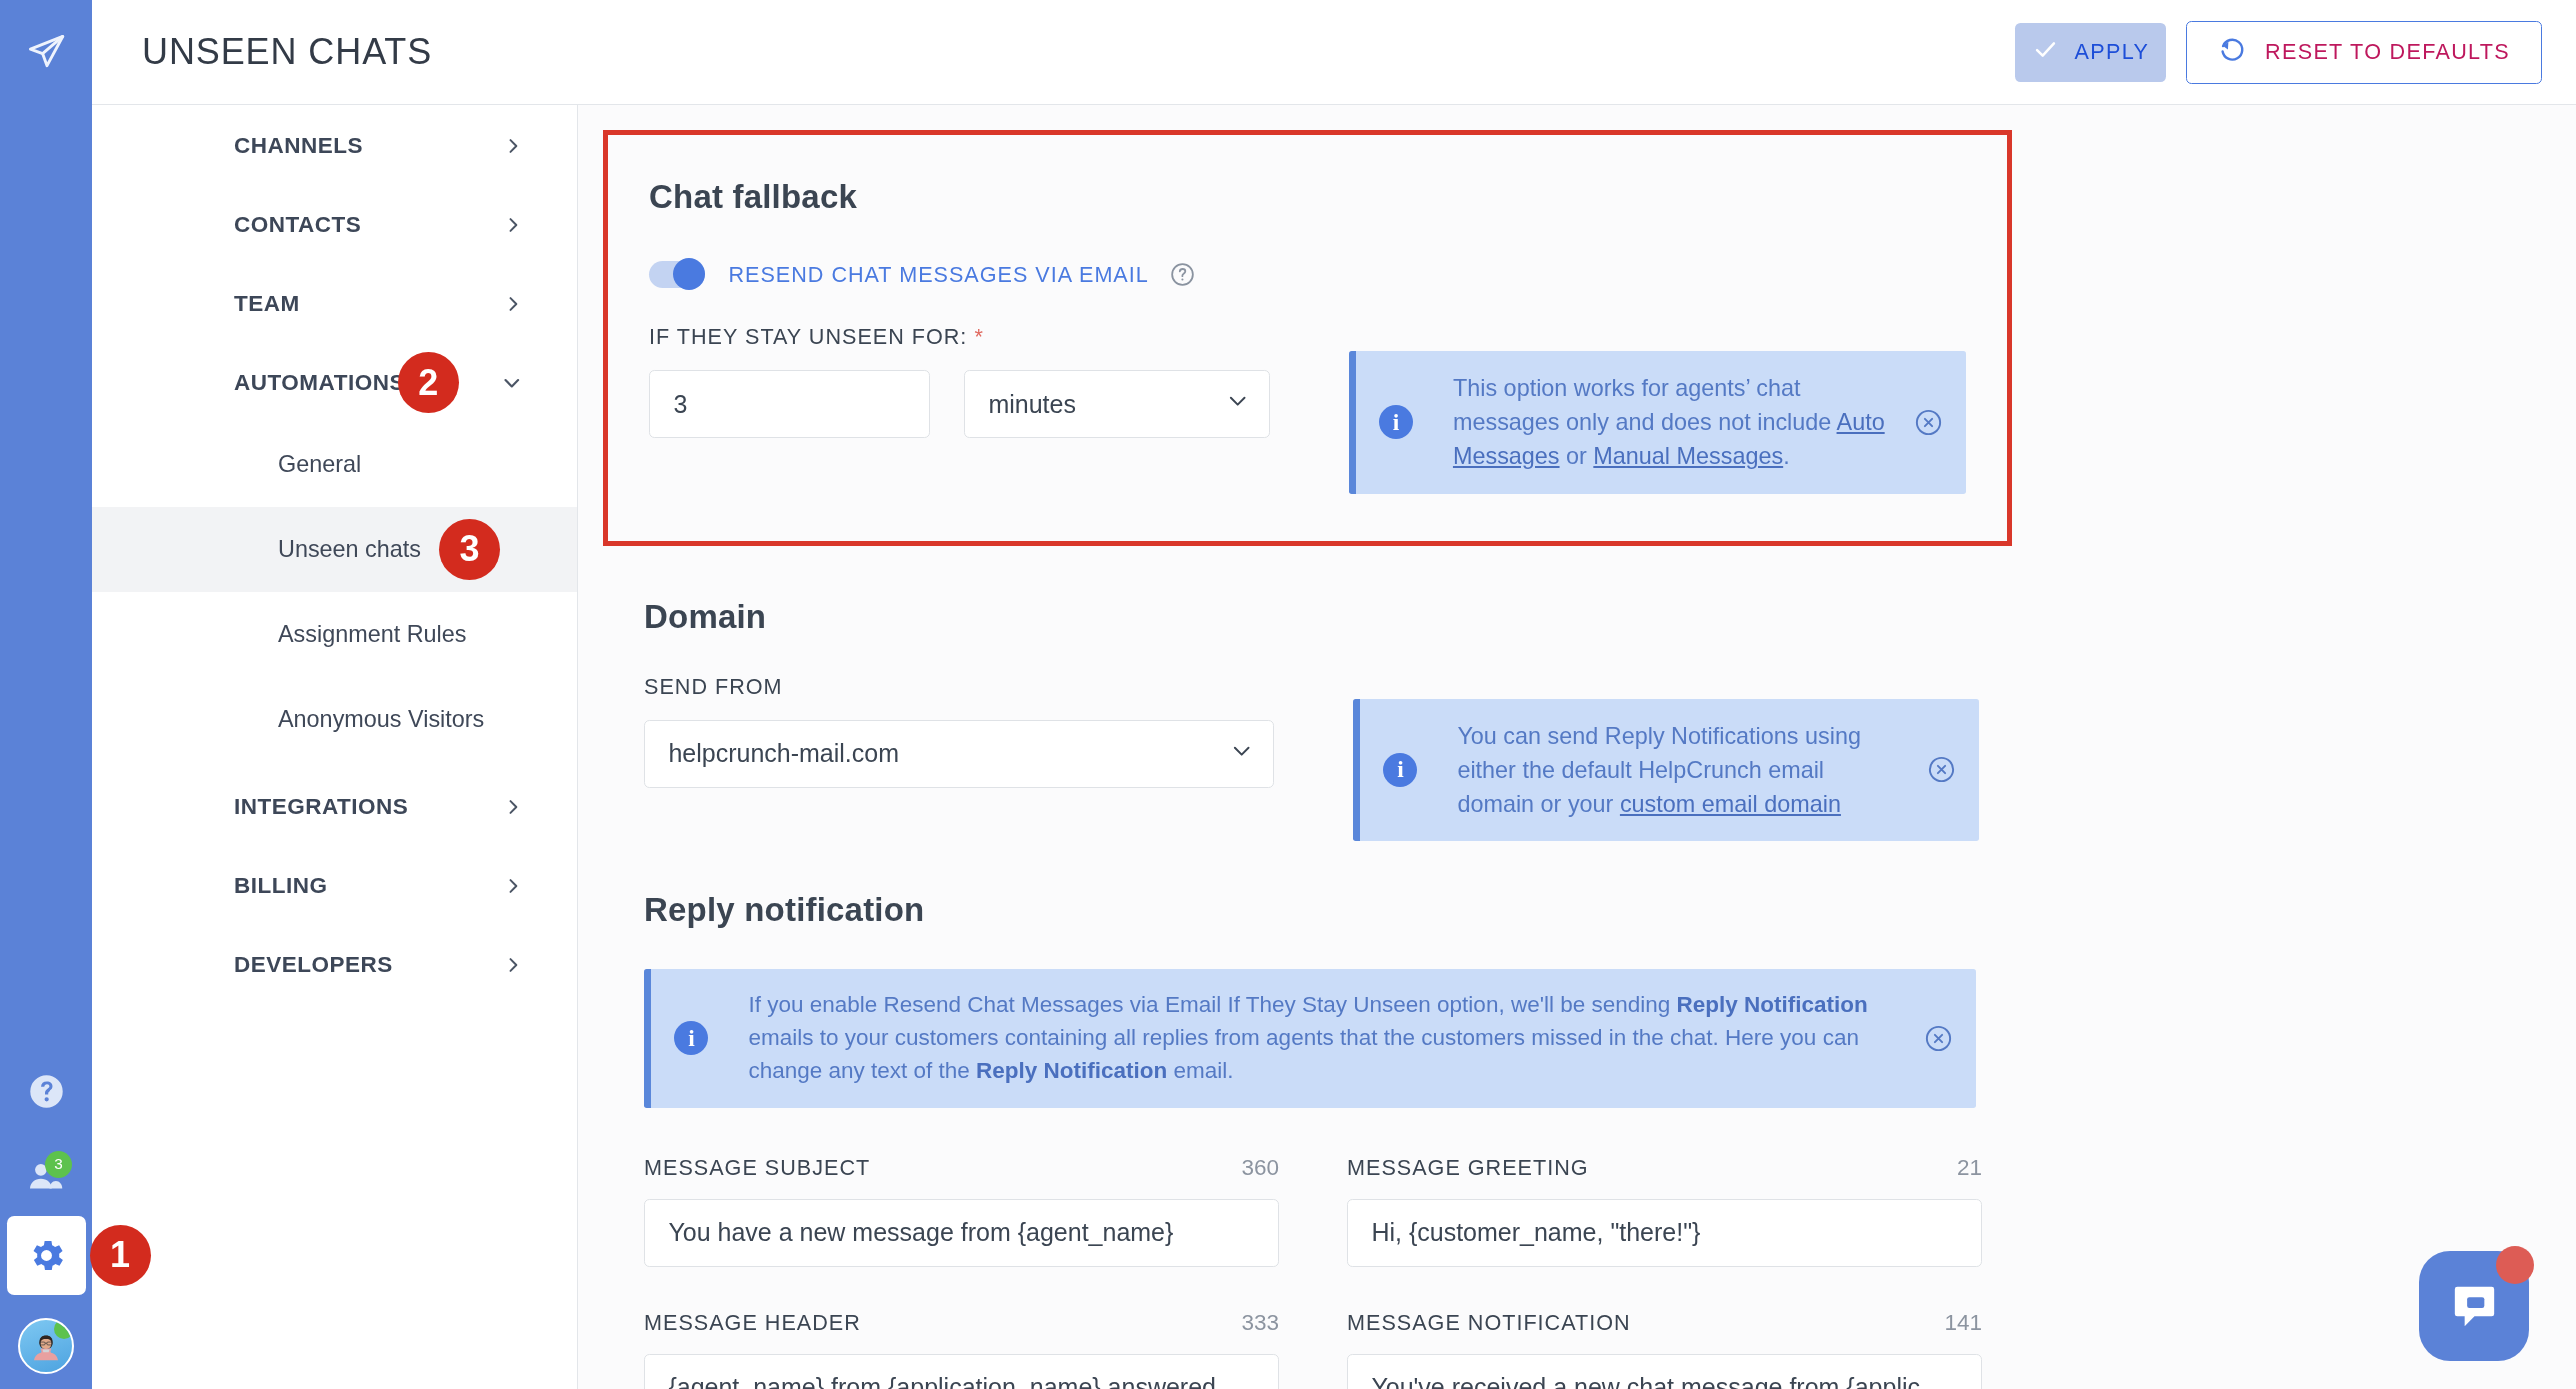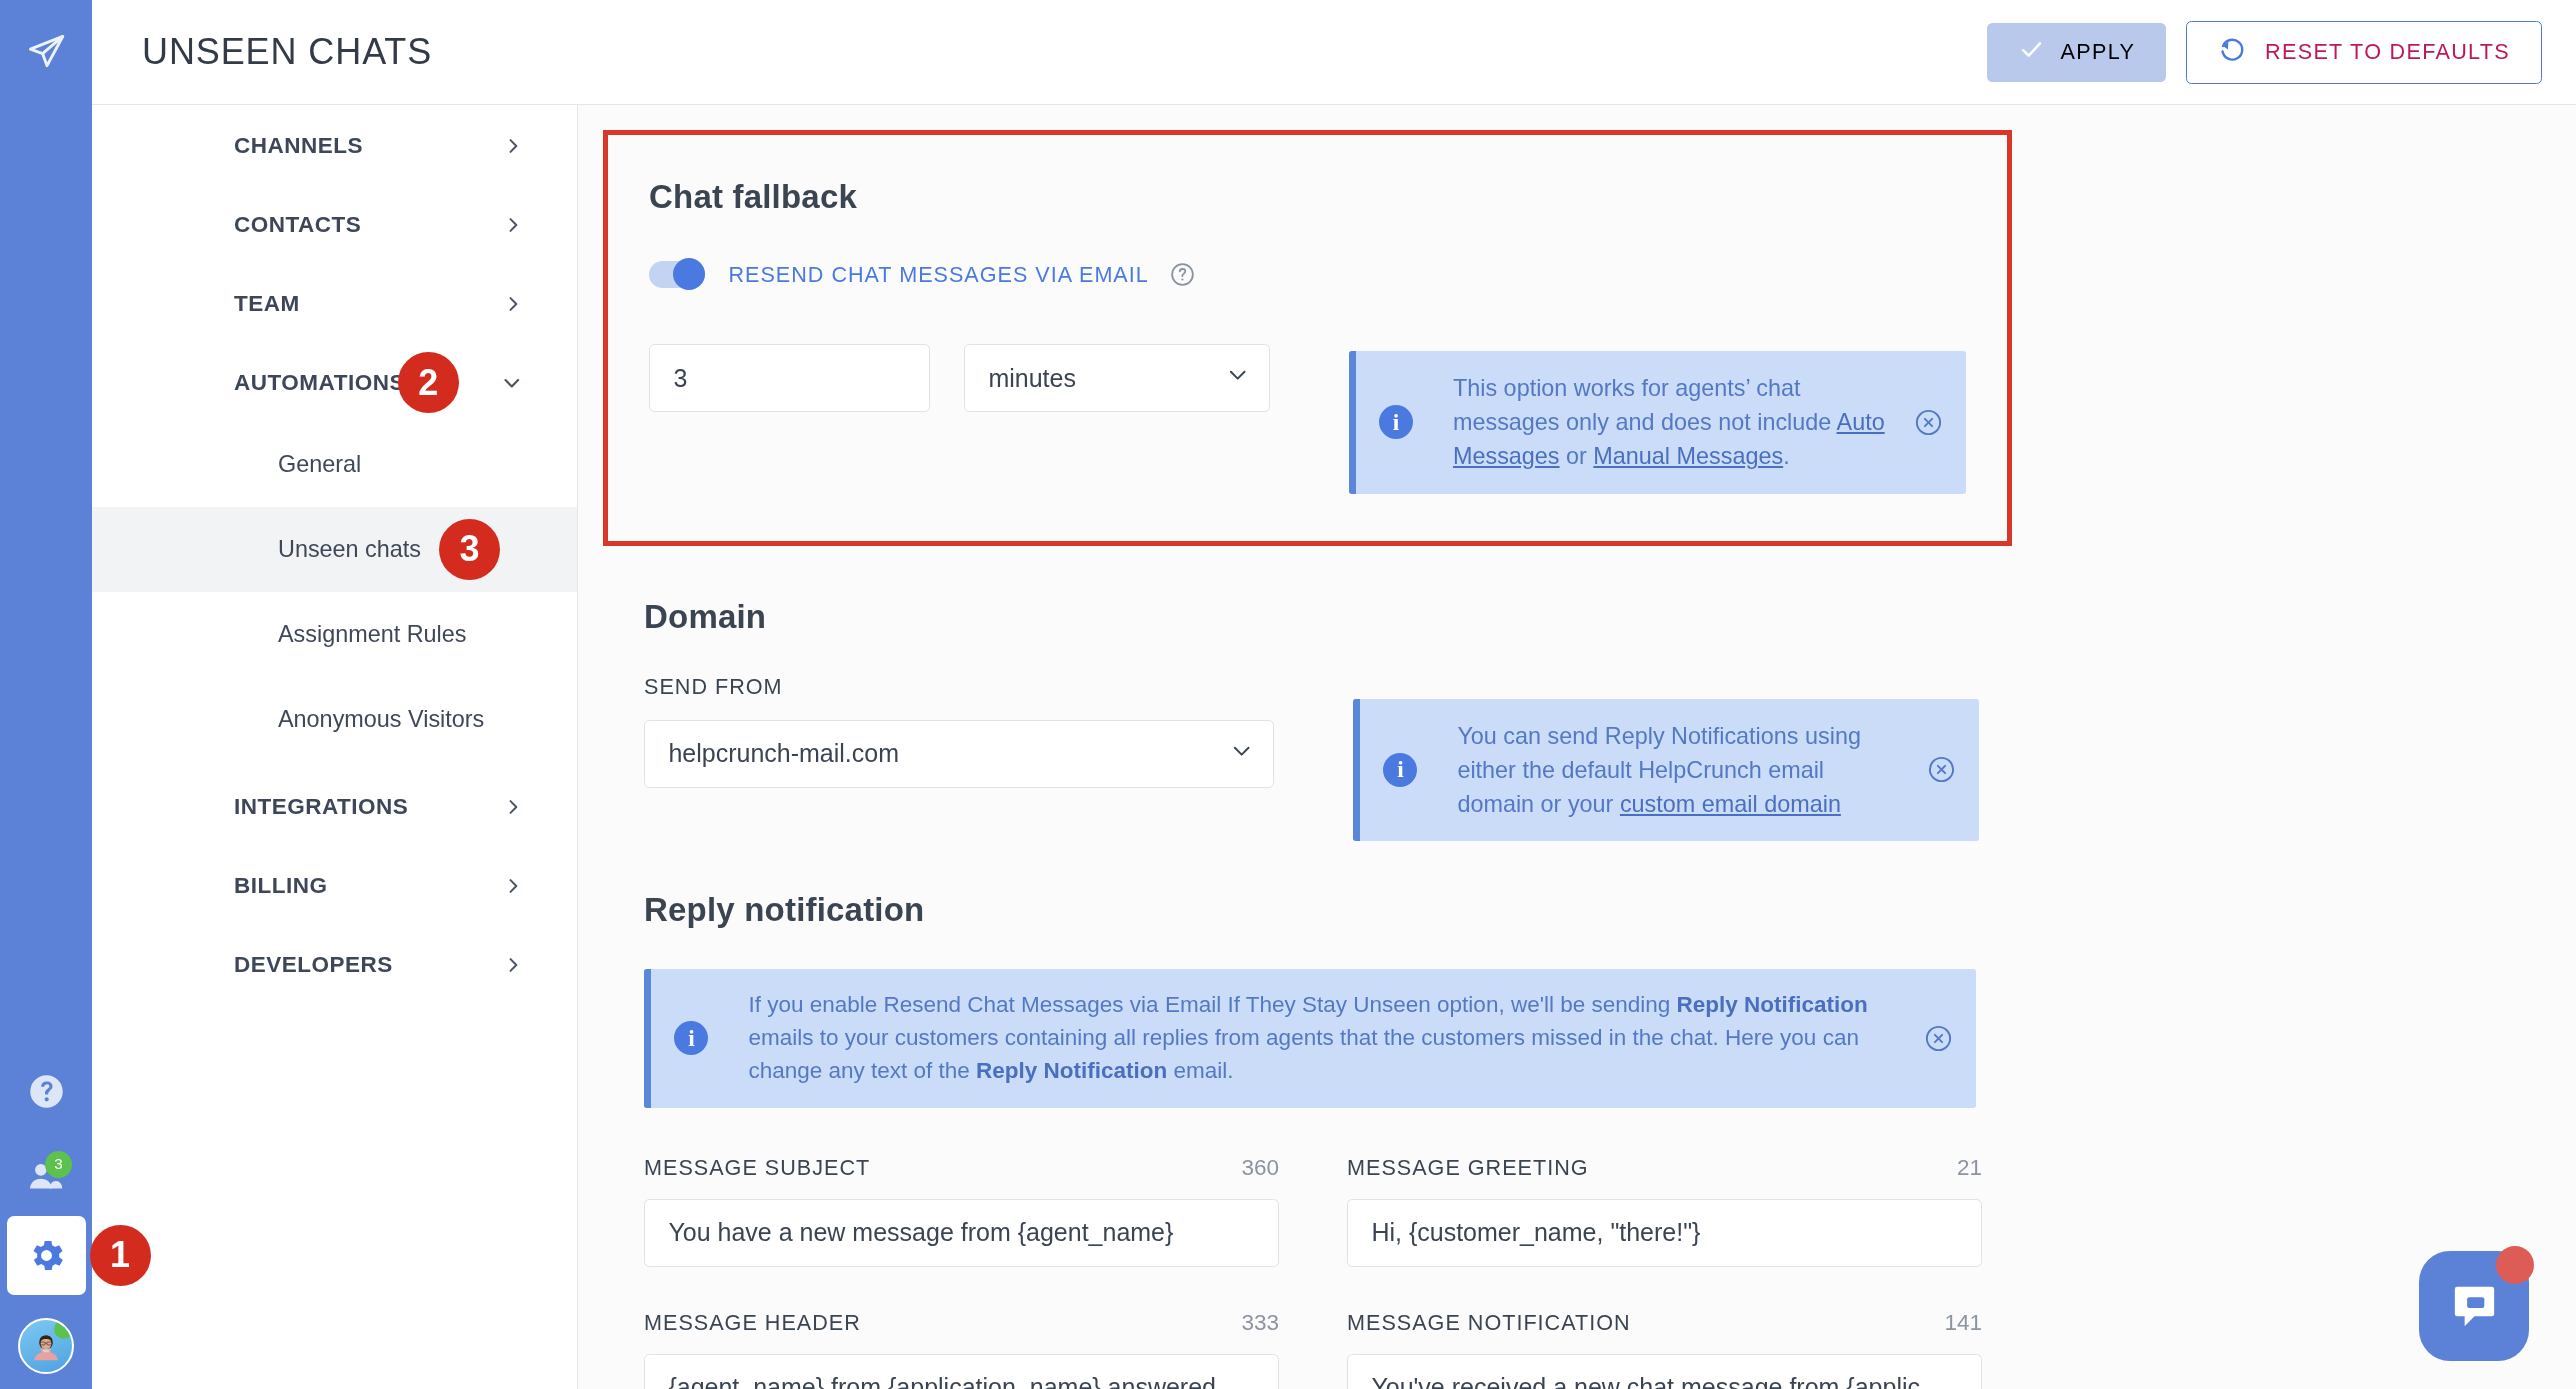"APPLY" .btn-apply { color: #000000 -> #1d4ed8; padding: 0 31px -> 0 17px }
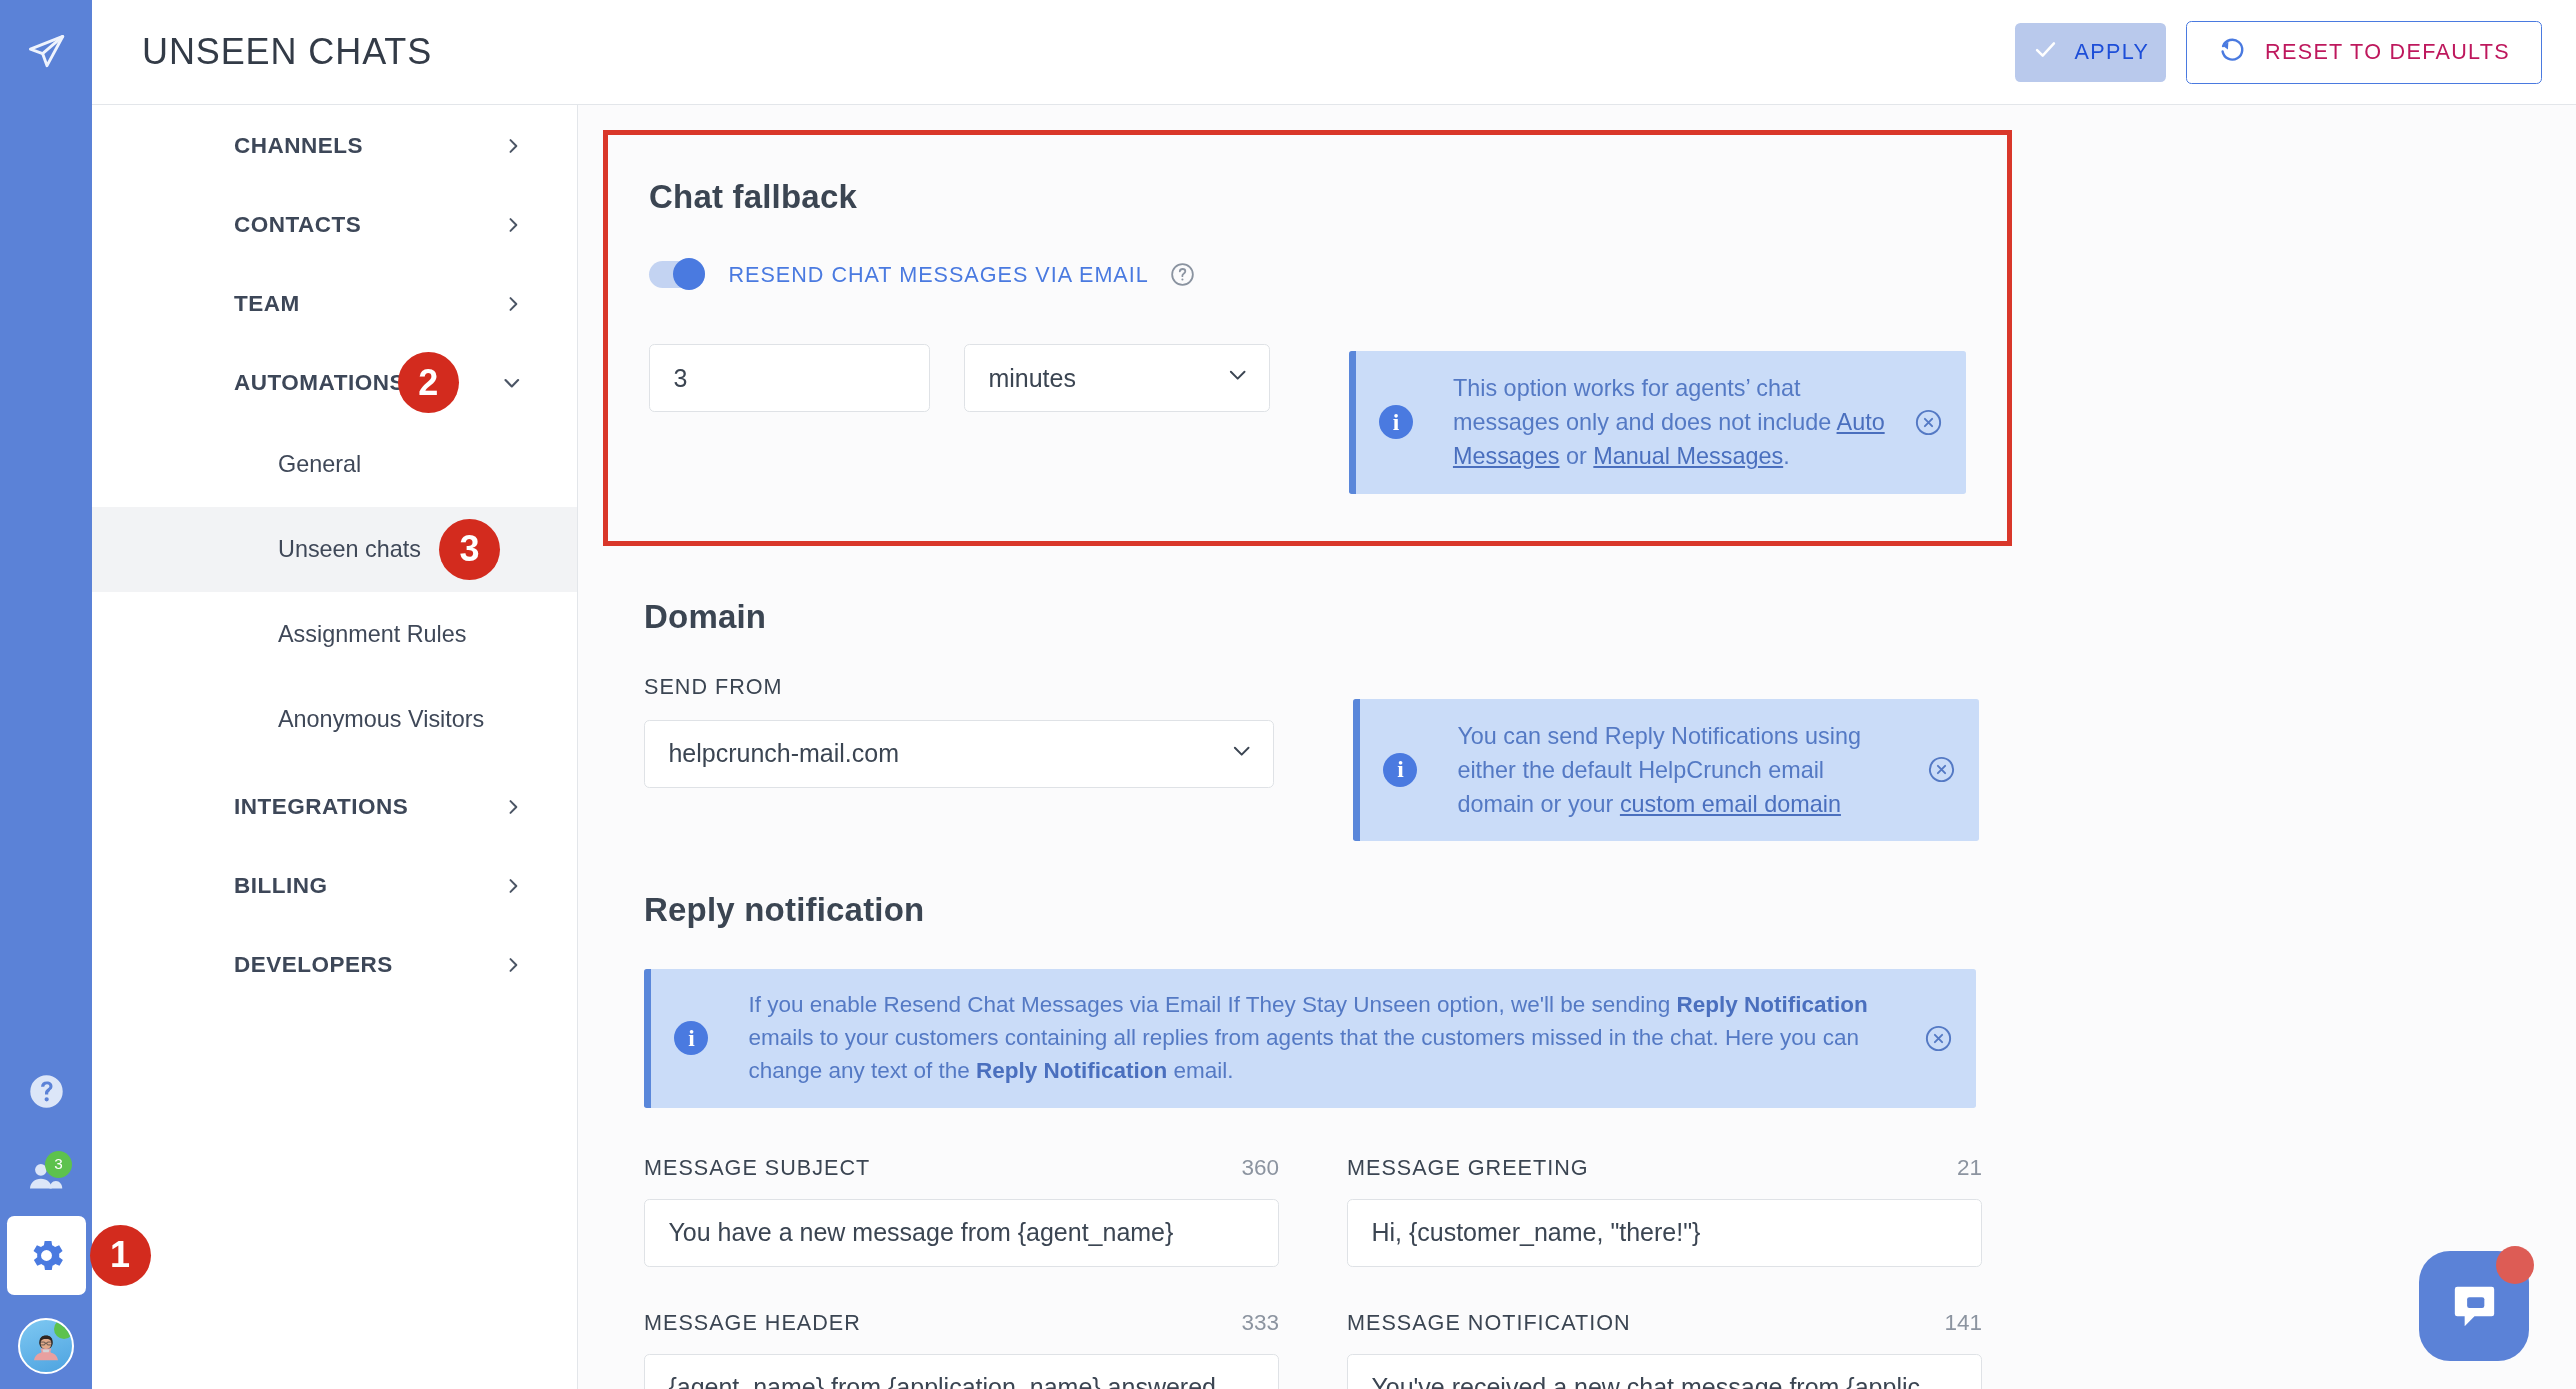"IF THEY STAY UNSEEN FOR:" div.field-label { html: none -> <div> <span>IF THEY STAY UNSEEN FOR:</span> <span>*</span> </div> }
